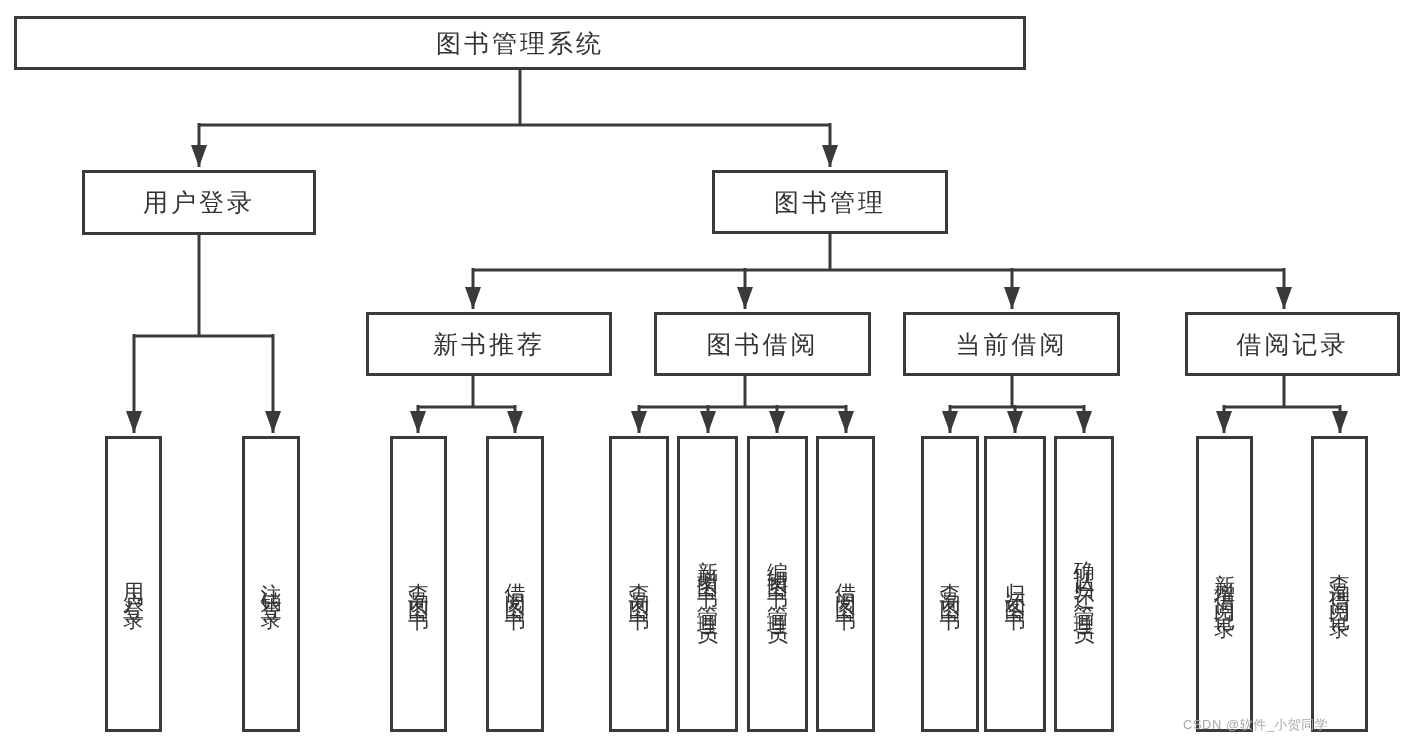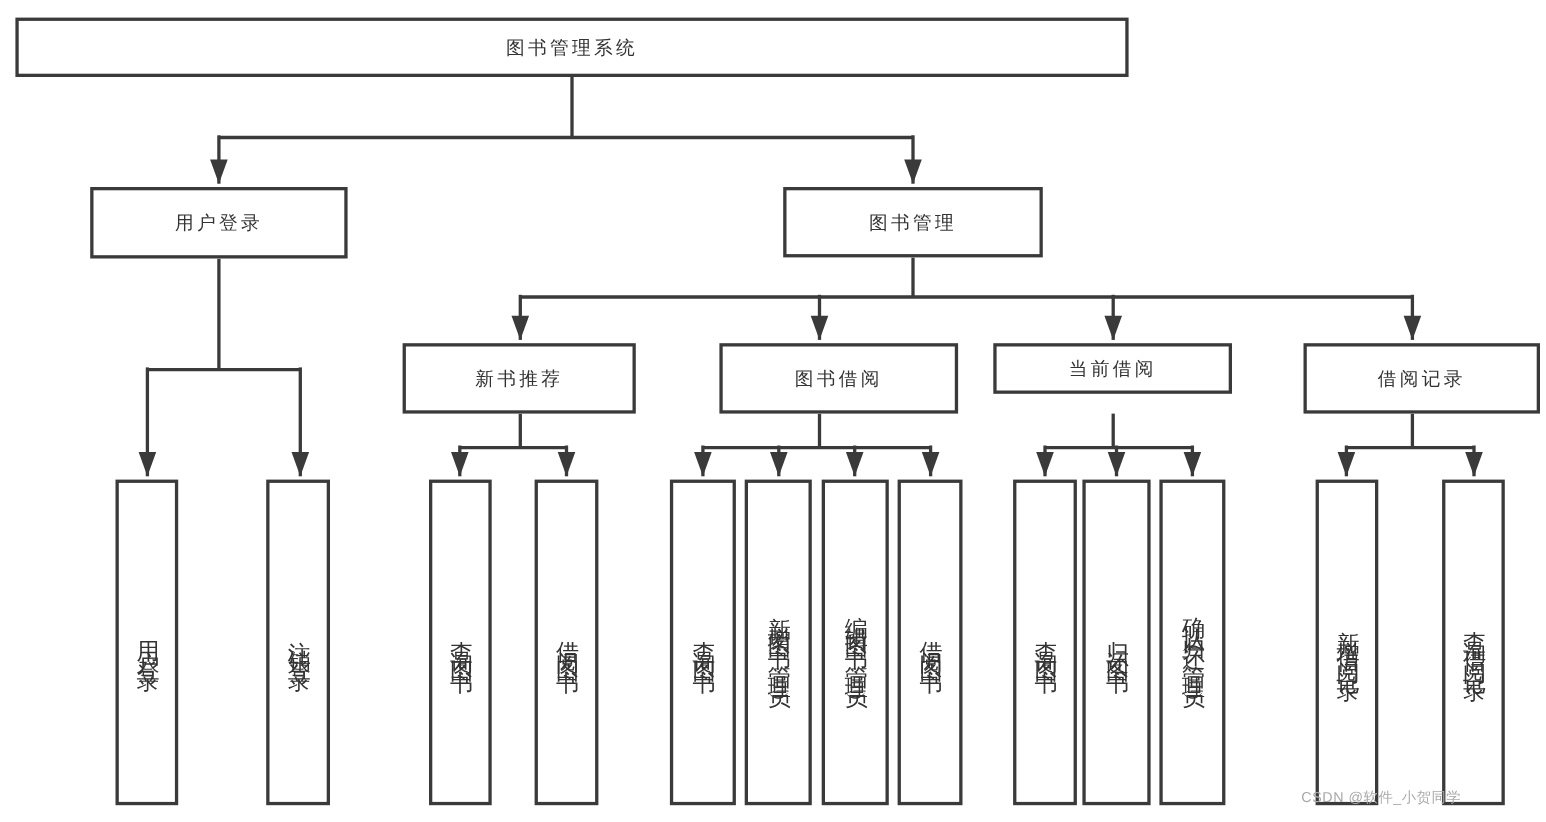"图书管理系统" .h-label { font-size: 17px -> 25px }
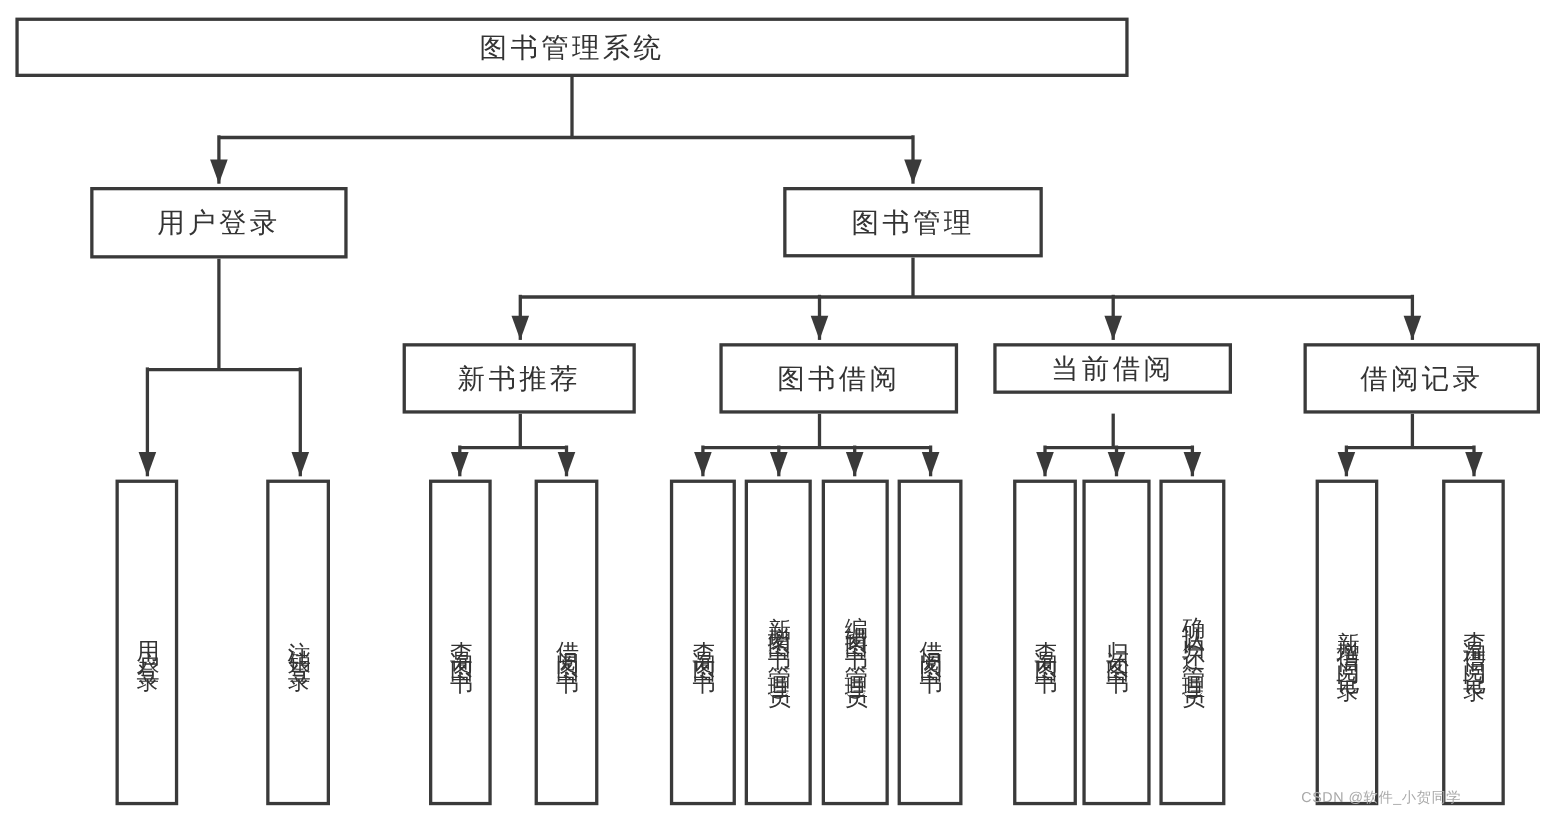"新书推荐" .n-rec { width: 212px -> 246px }
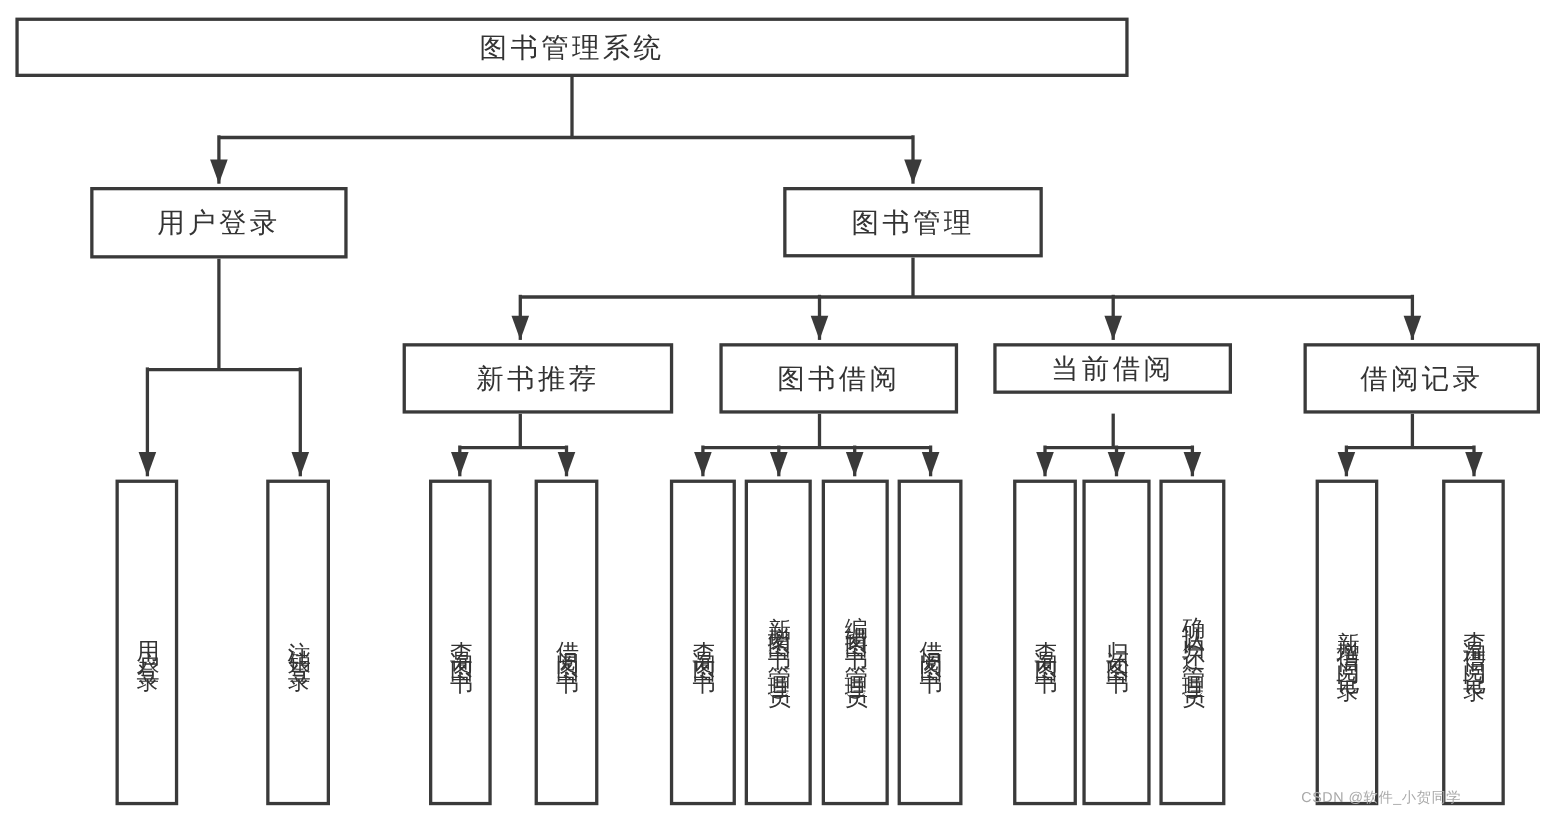"当前借阅" .n-cur { height: 46px -> 64px }
